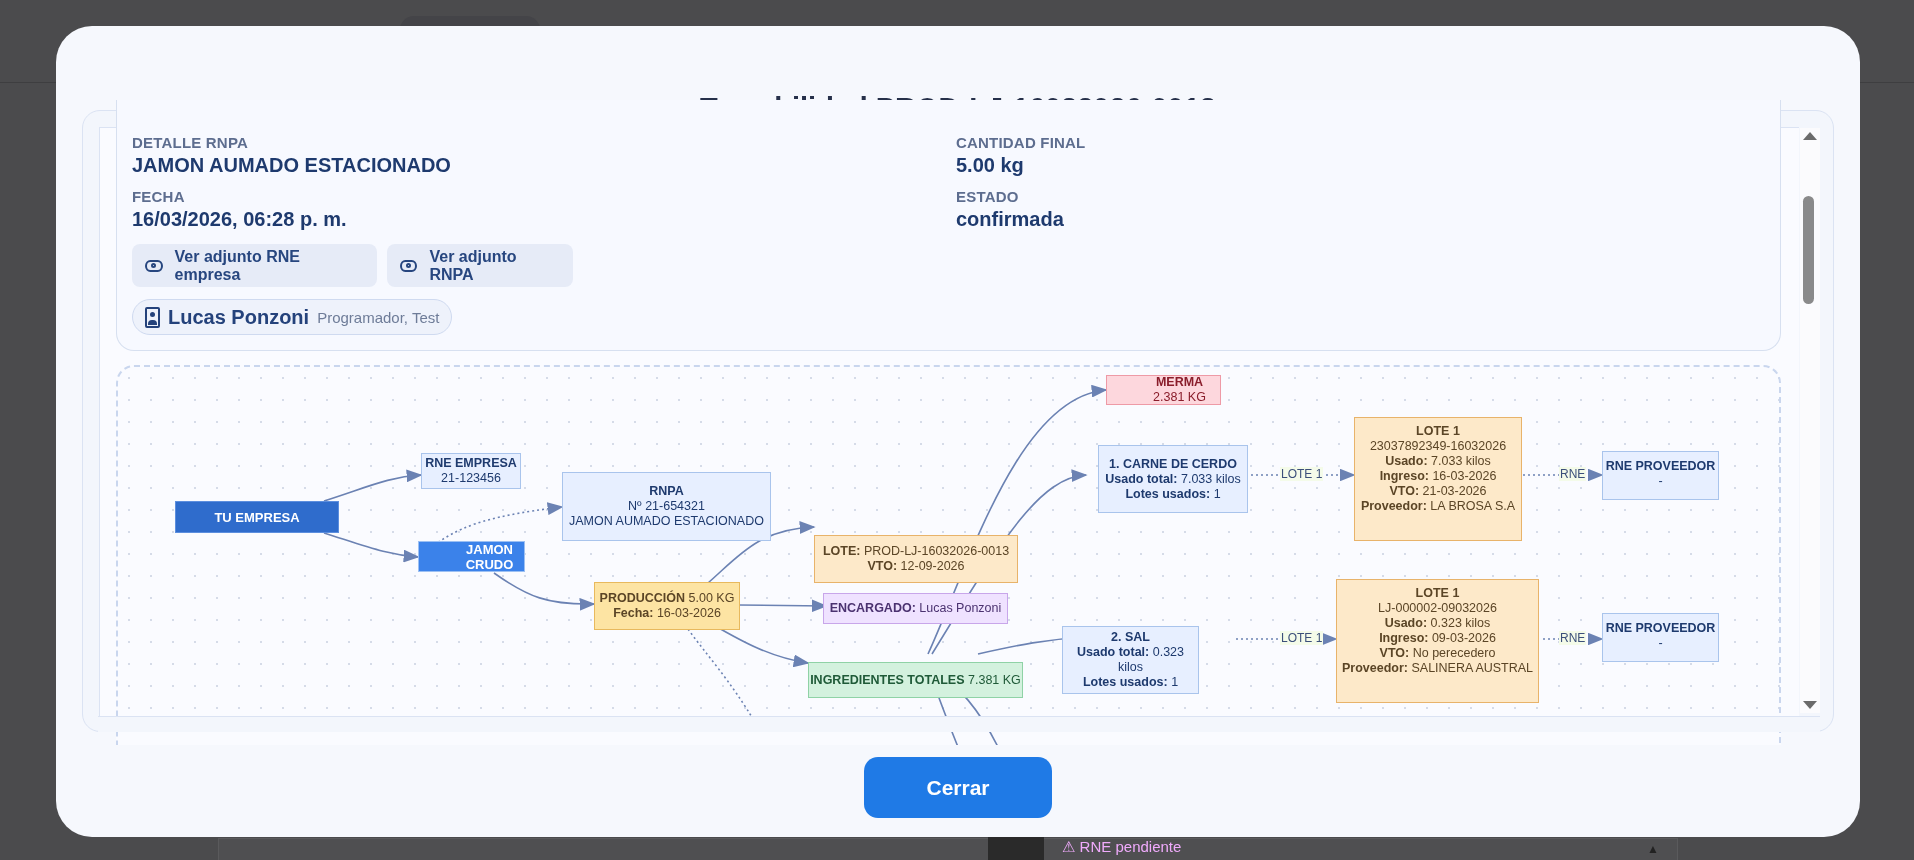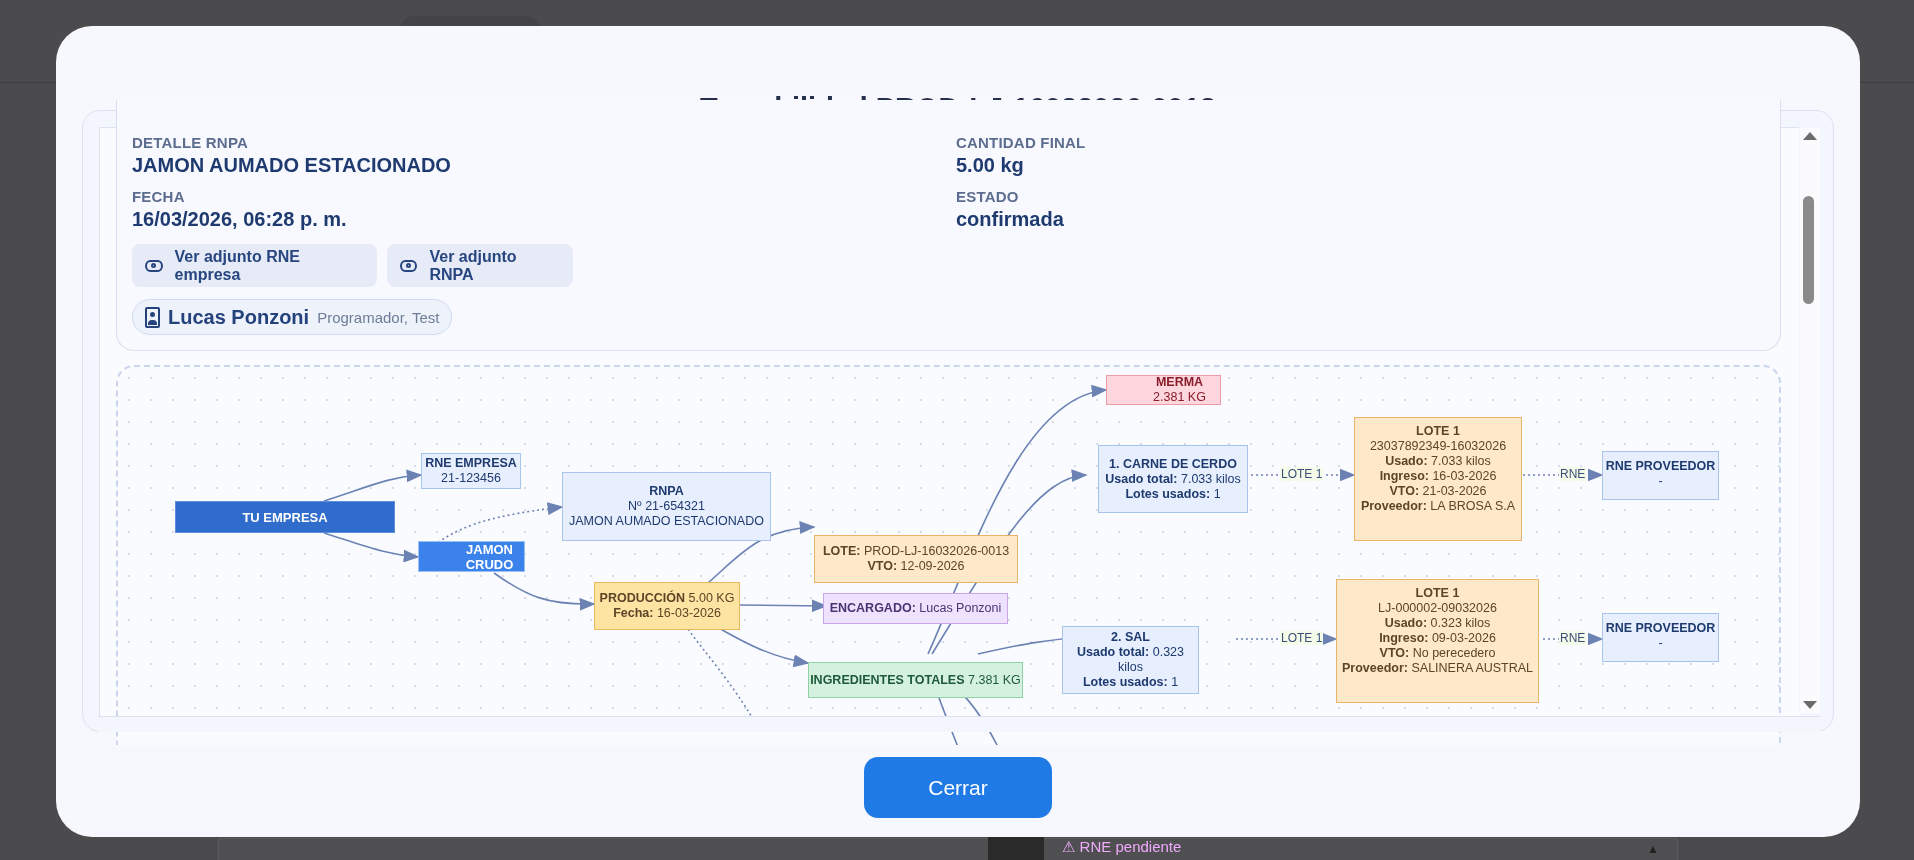"TU EMPRESA" div.node { width: 220px -> 164px }
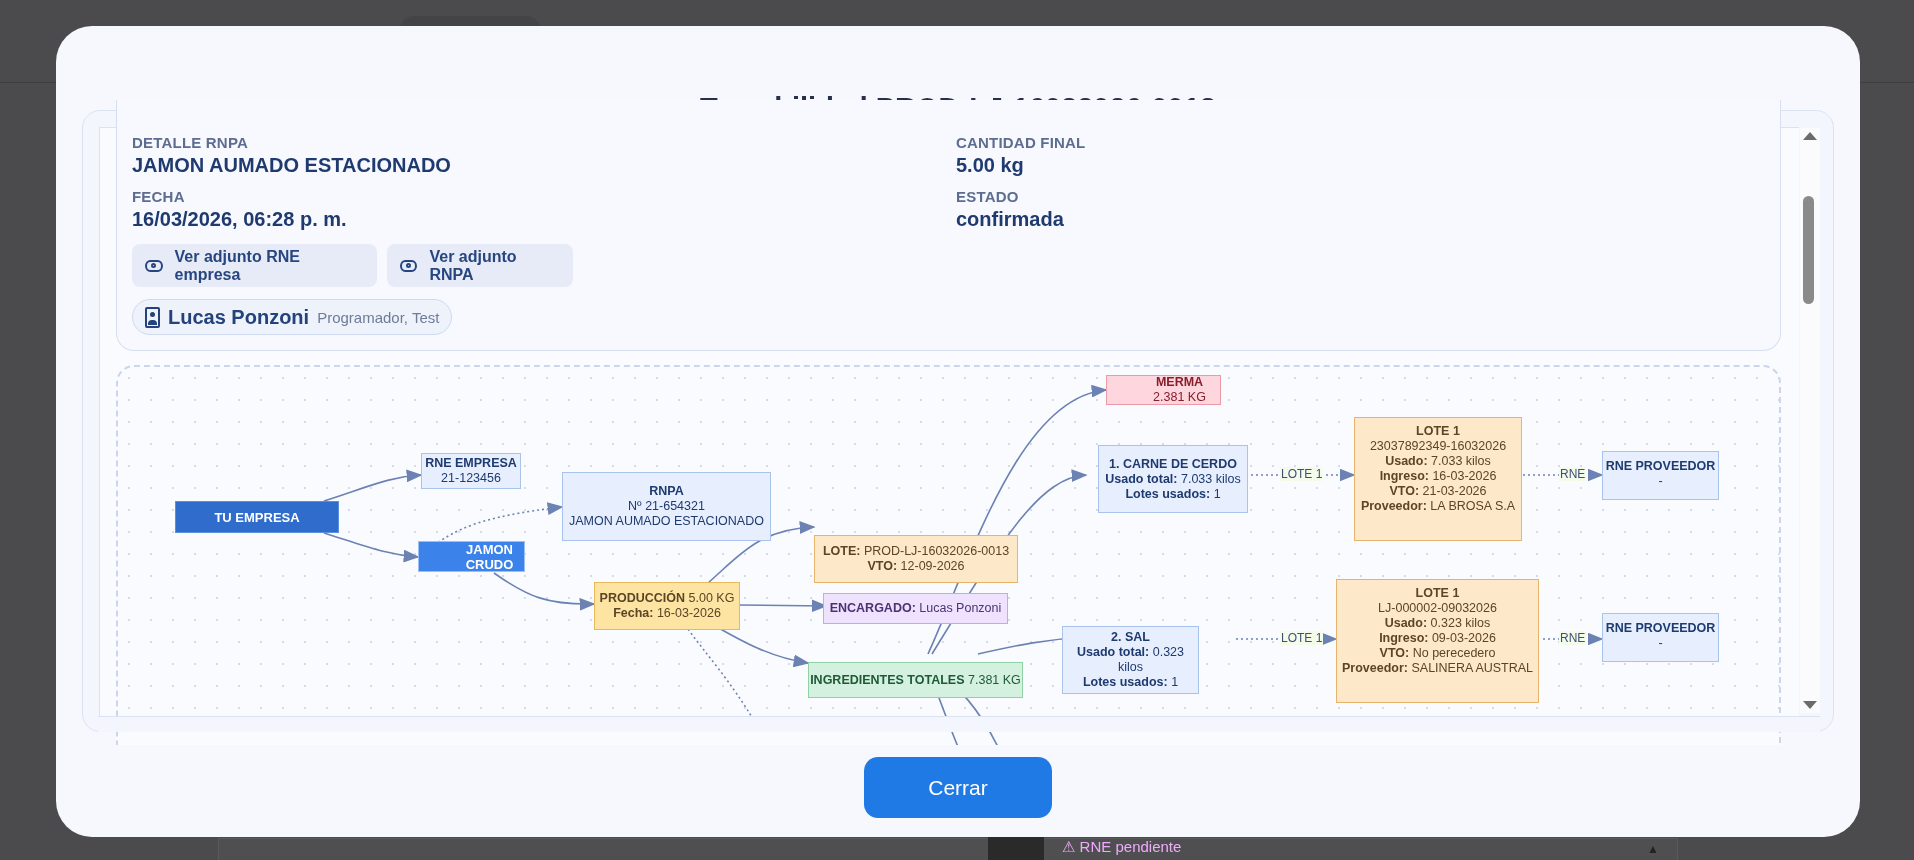"Cerrar" .btn-close { font-weight: 400 -> 700 }
